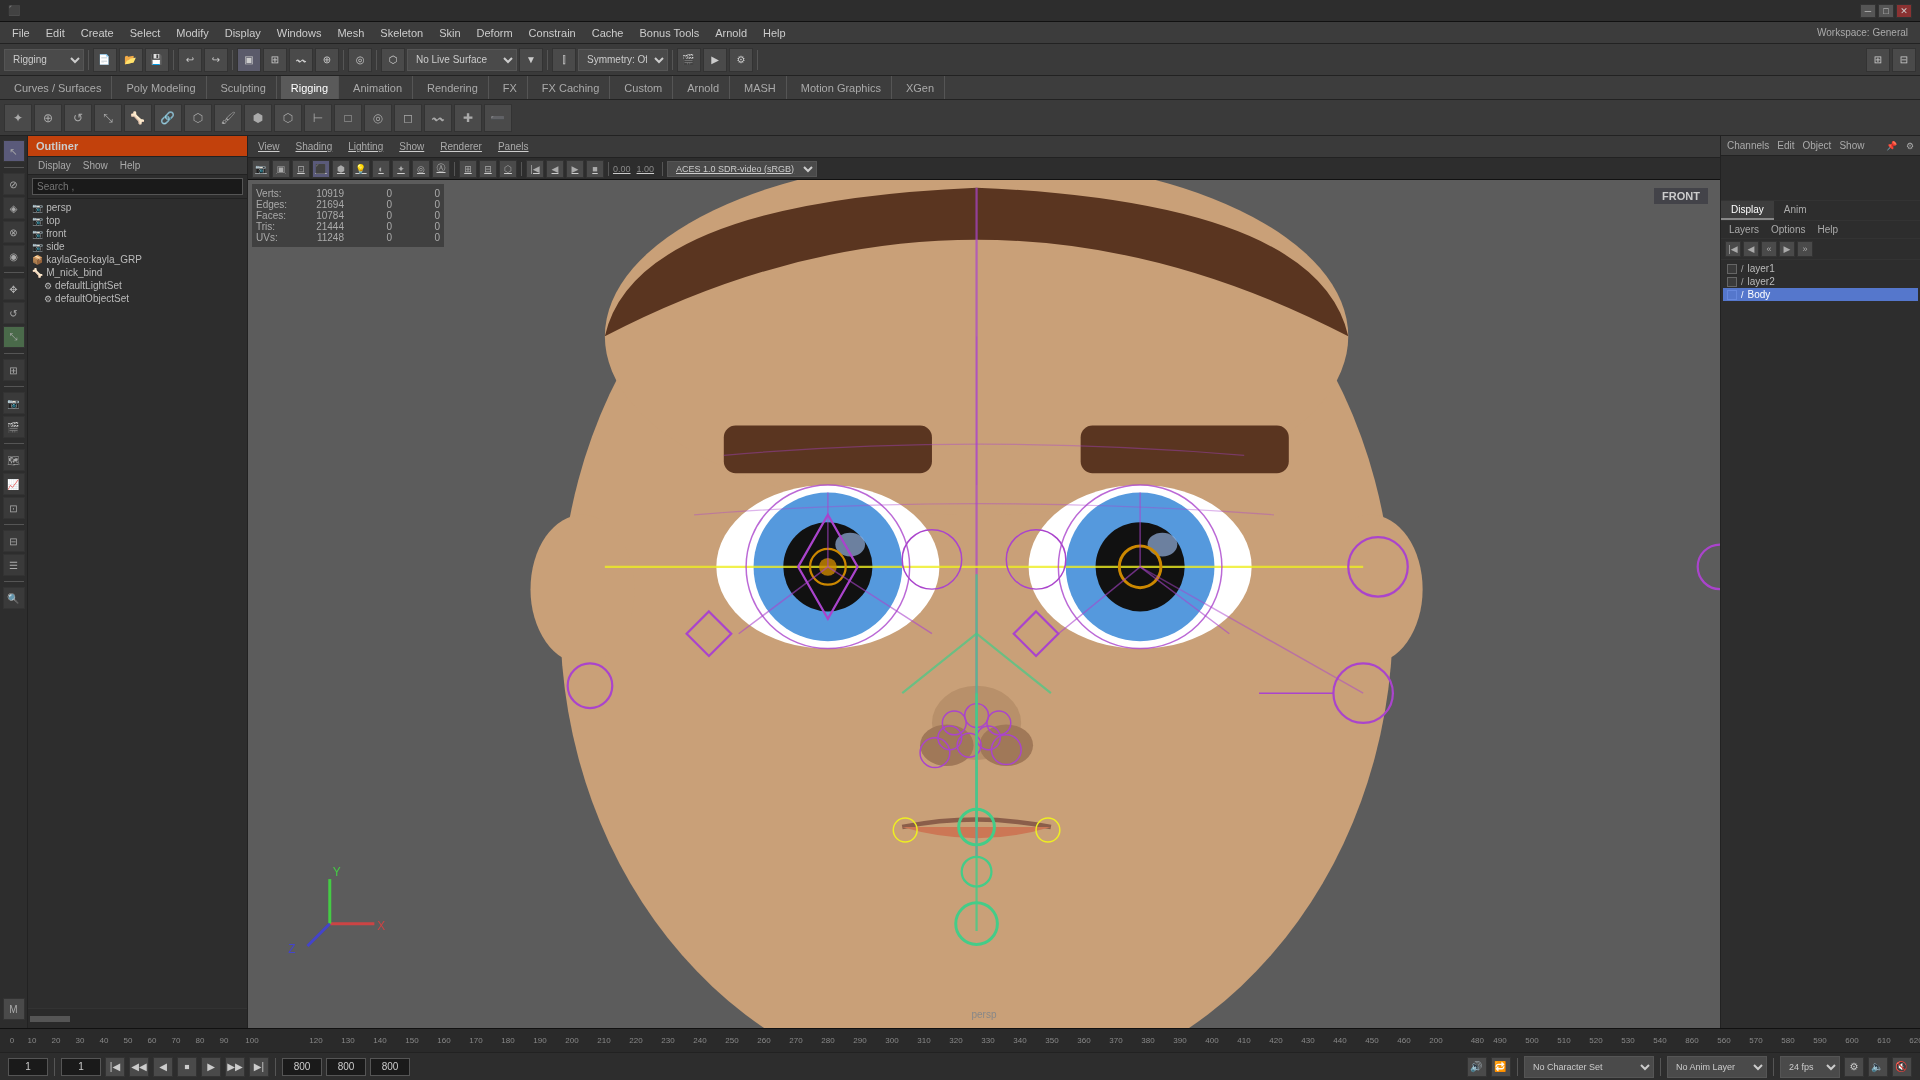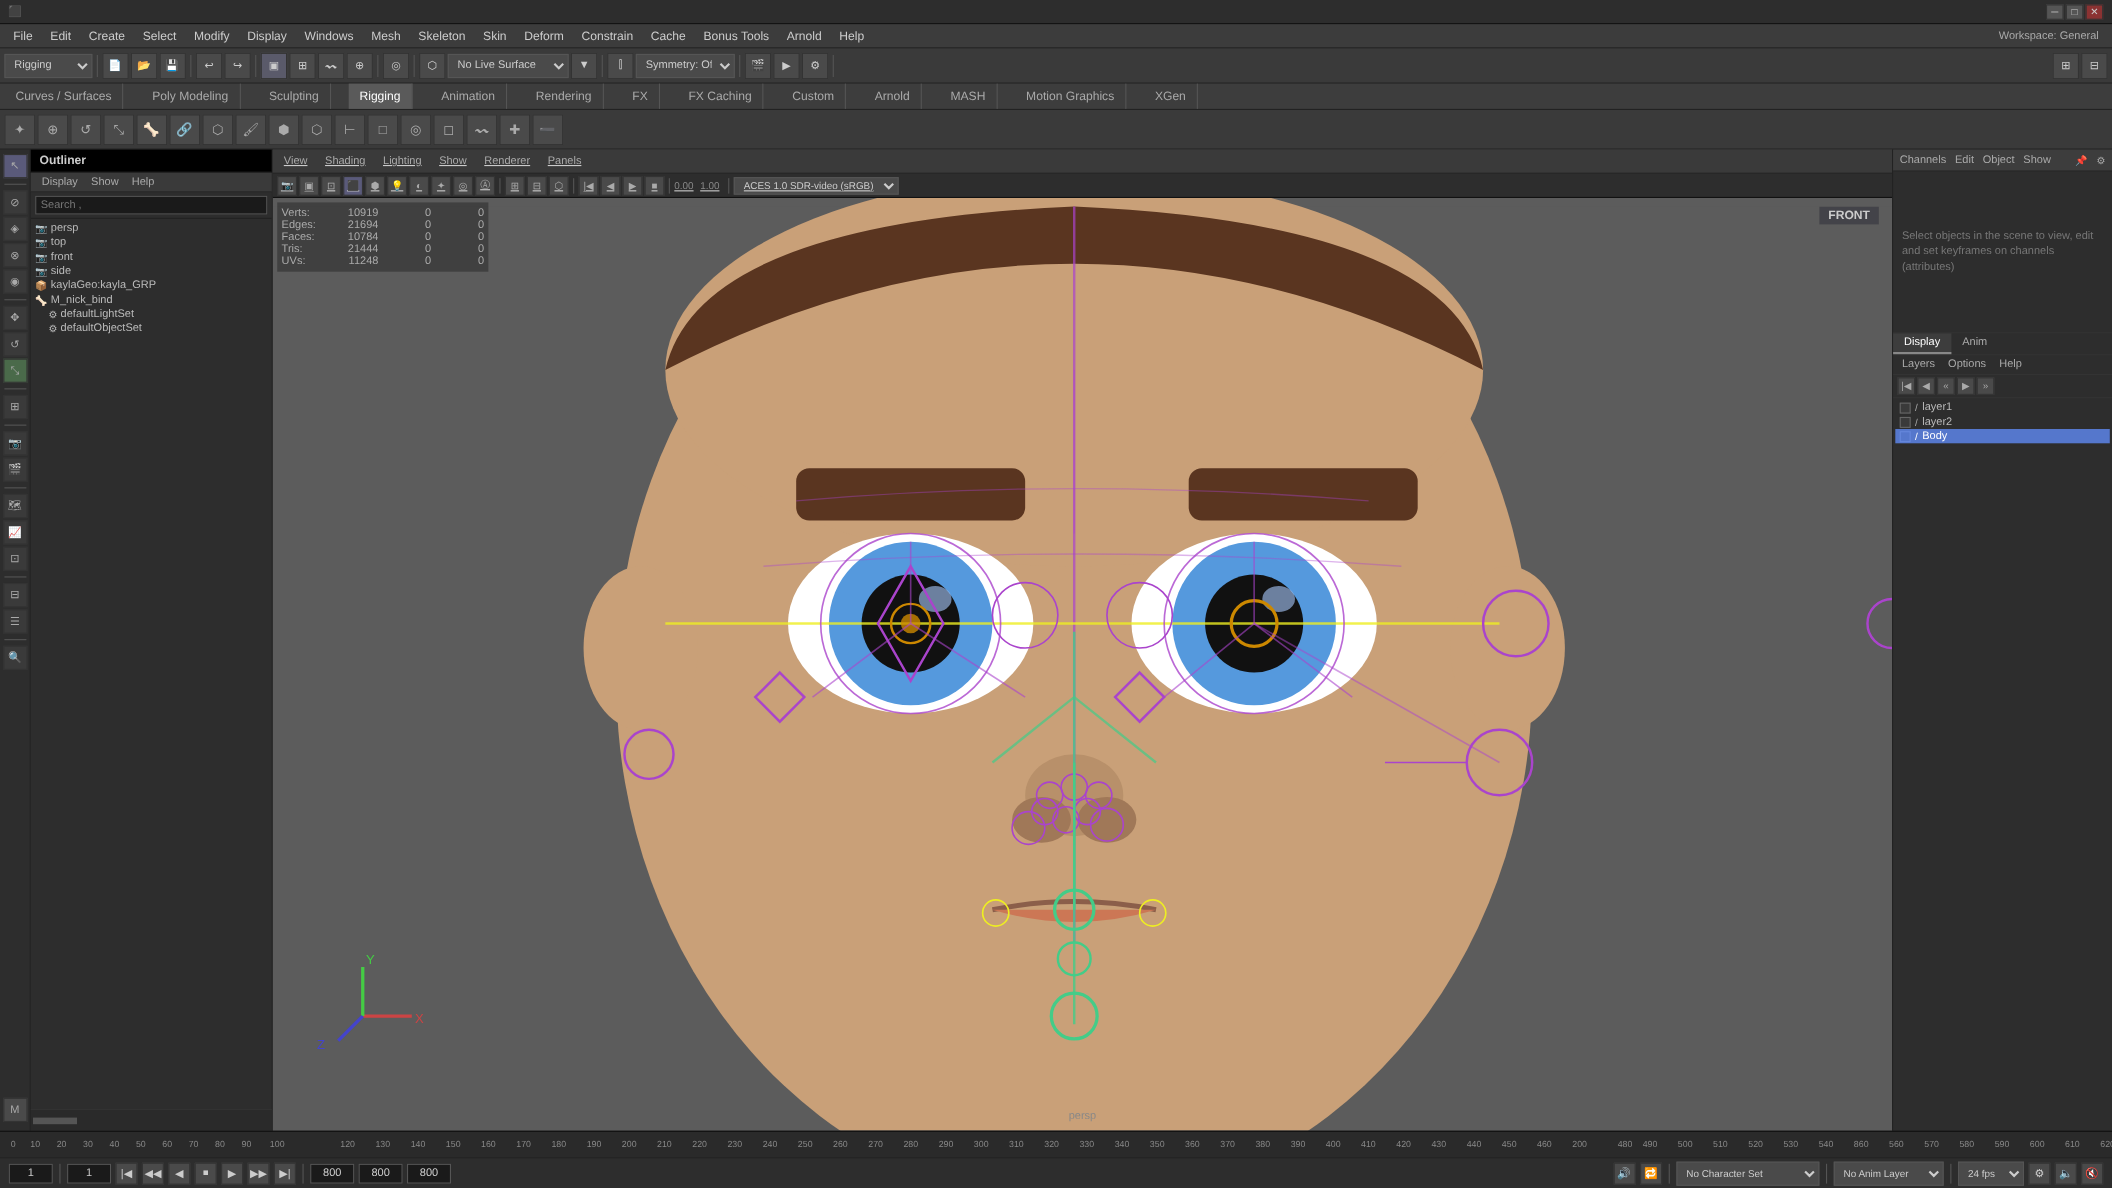"Curves / Surfaces" #shelf-tabs { gap: 16px -> 4px }
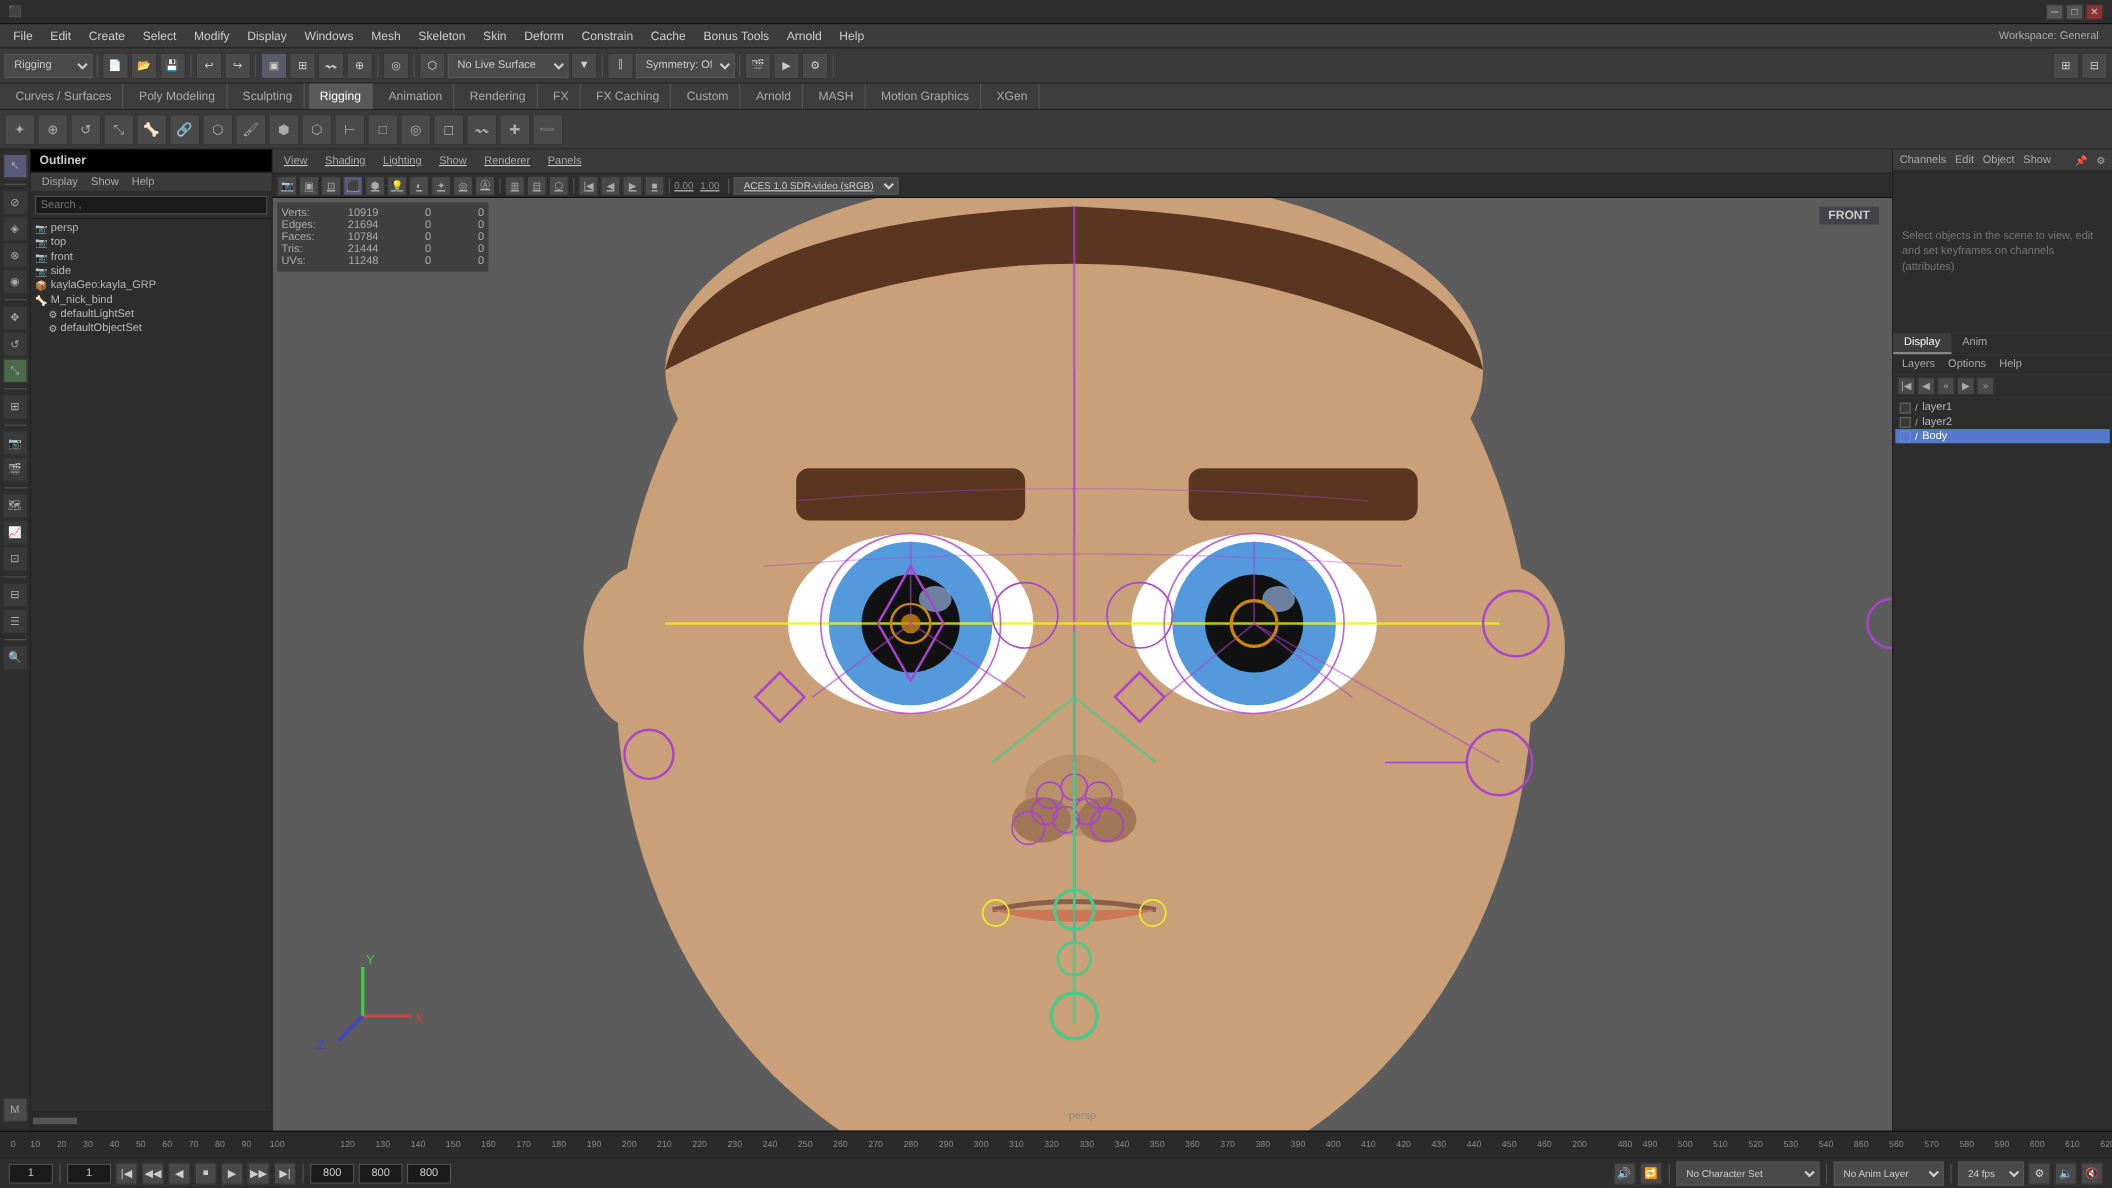"Outliner" #outliner-header { background: #000000 -> #c2410c }
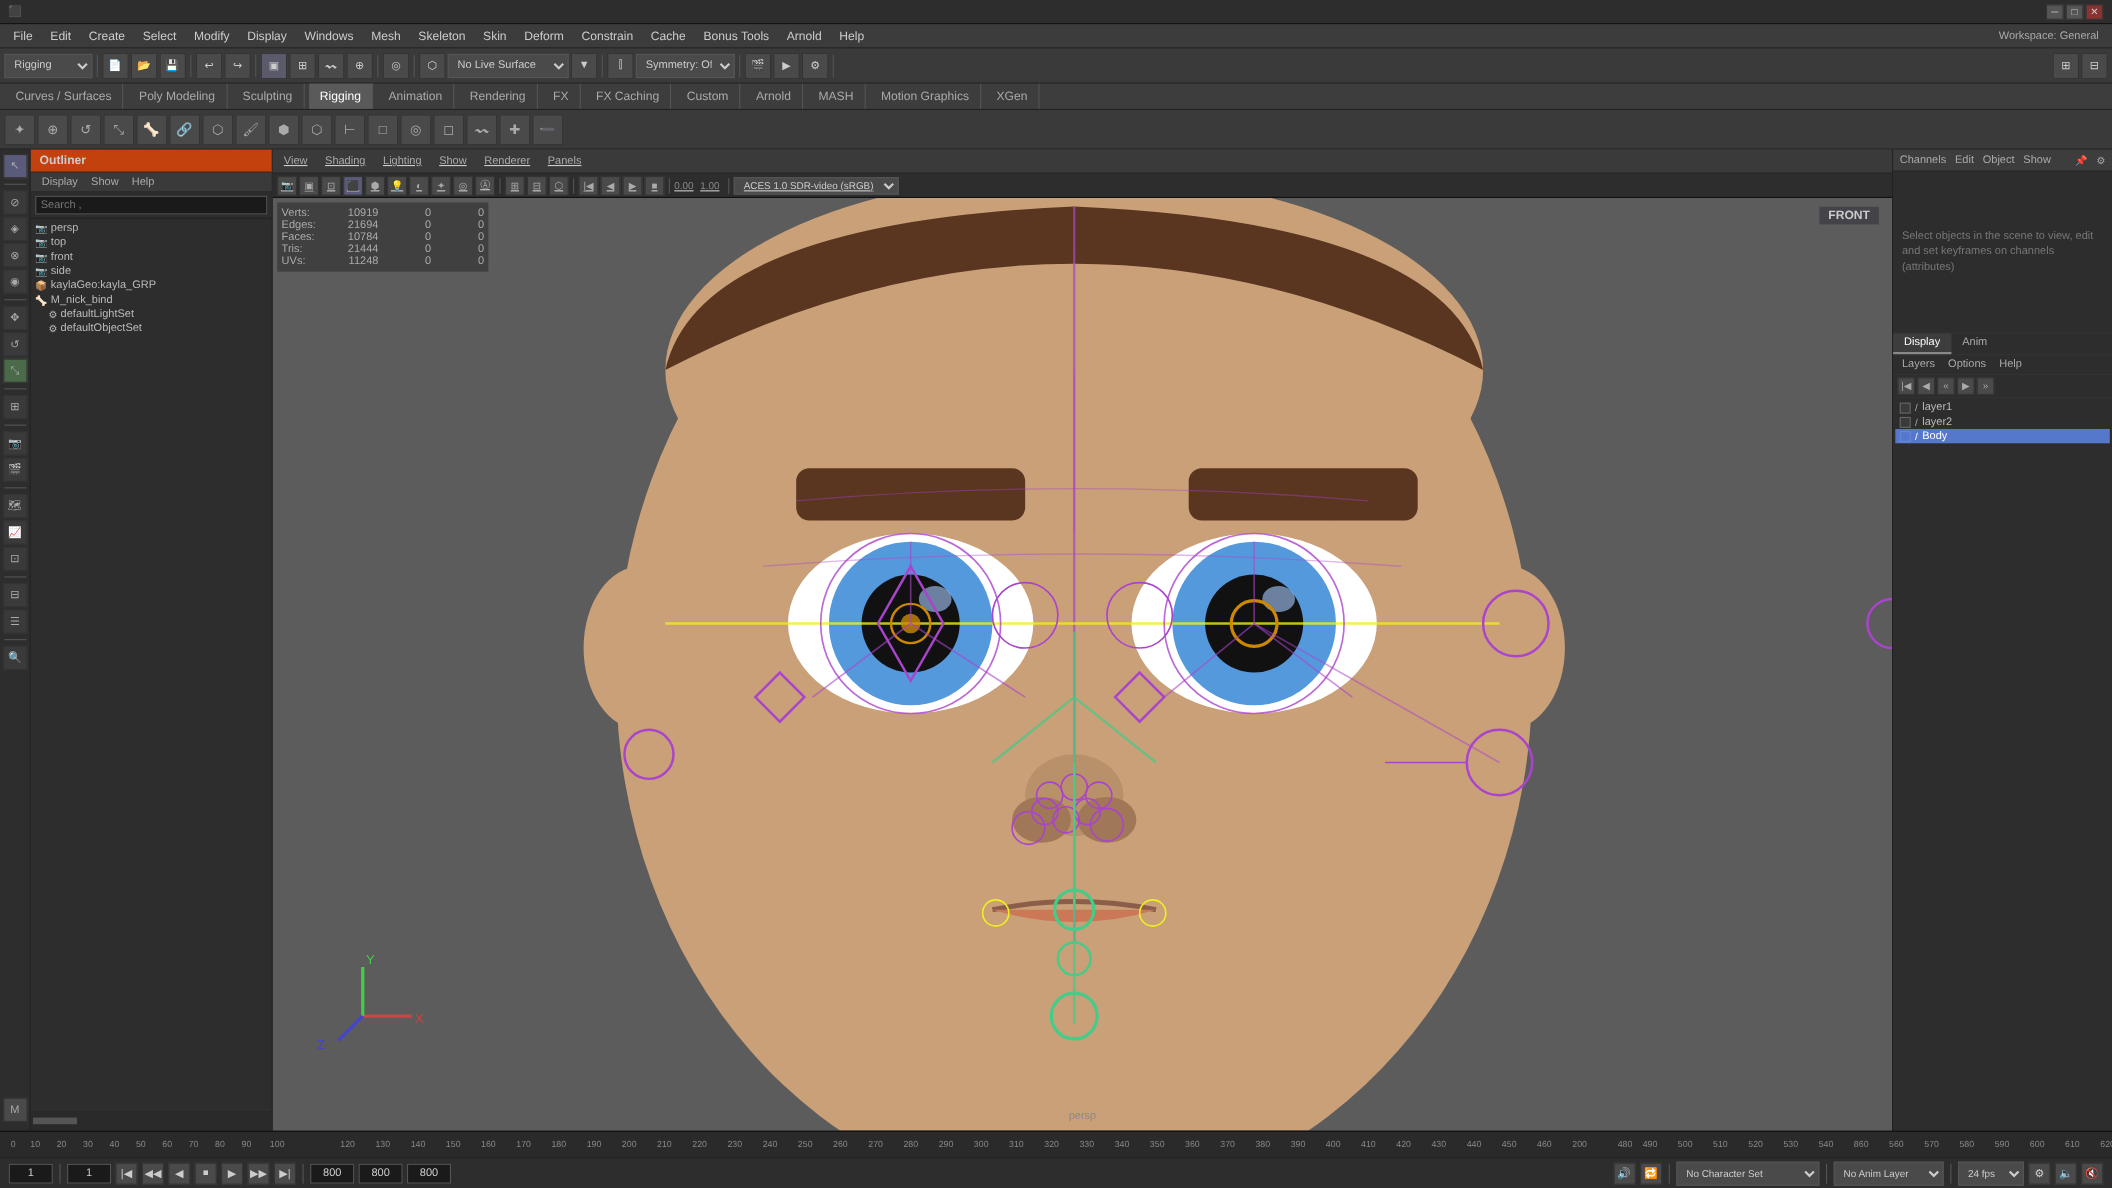"Select objects in the scene" div { html: <div>Select objects in the scene to view, edit and set keyframes on channels (attributes)</div> -> none }
